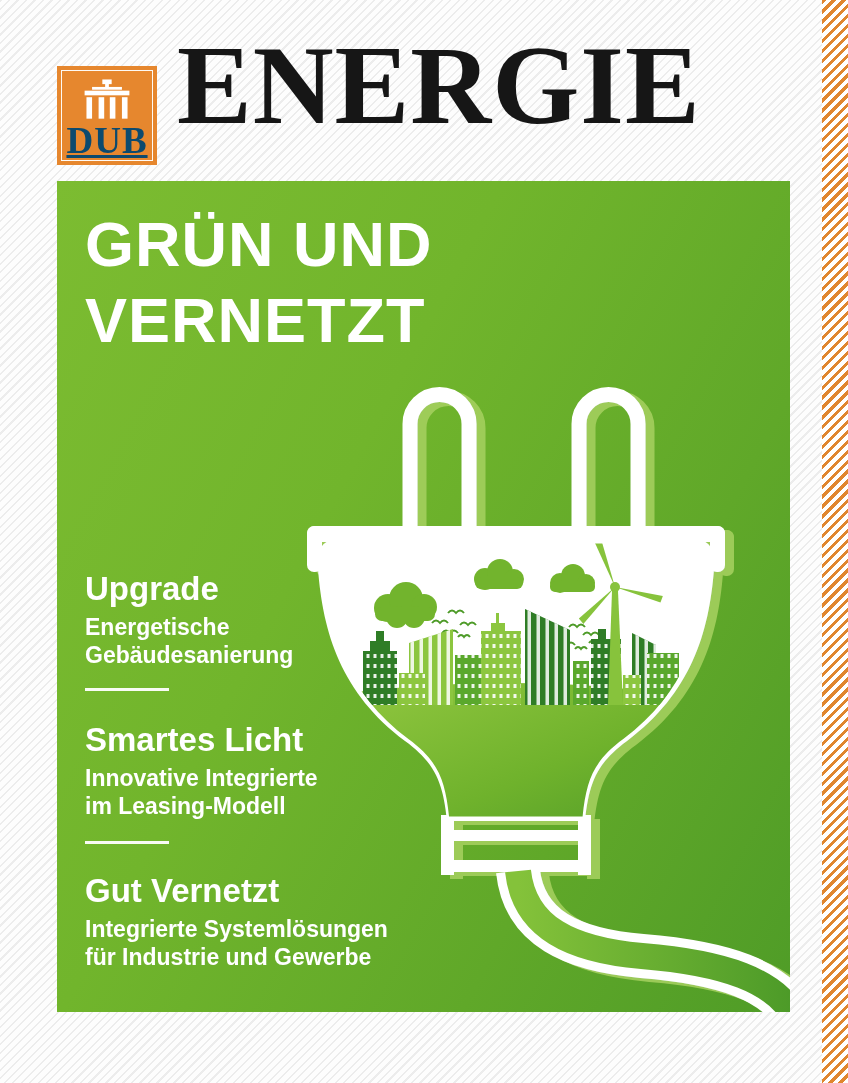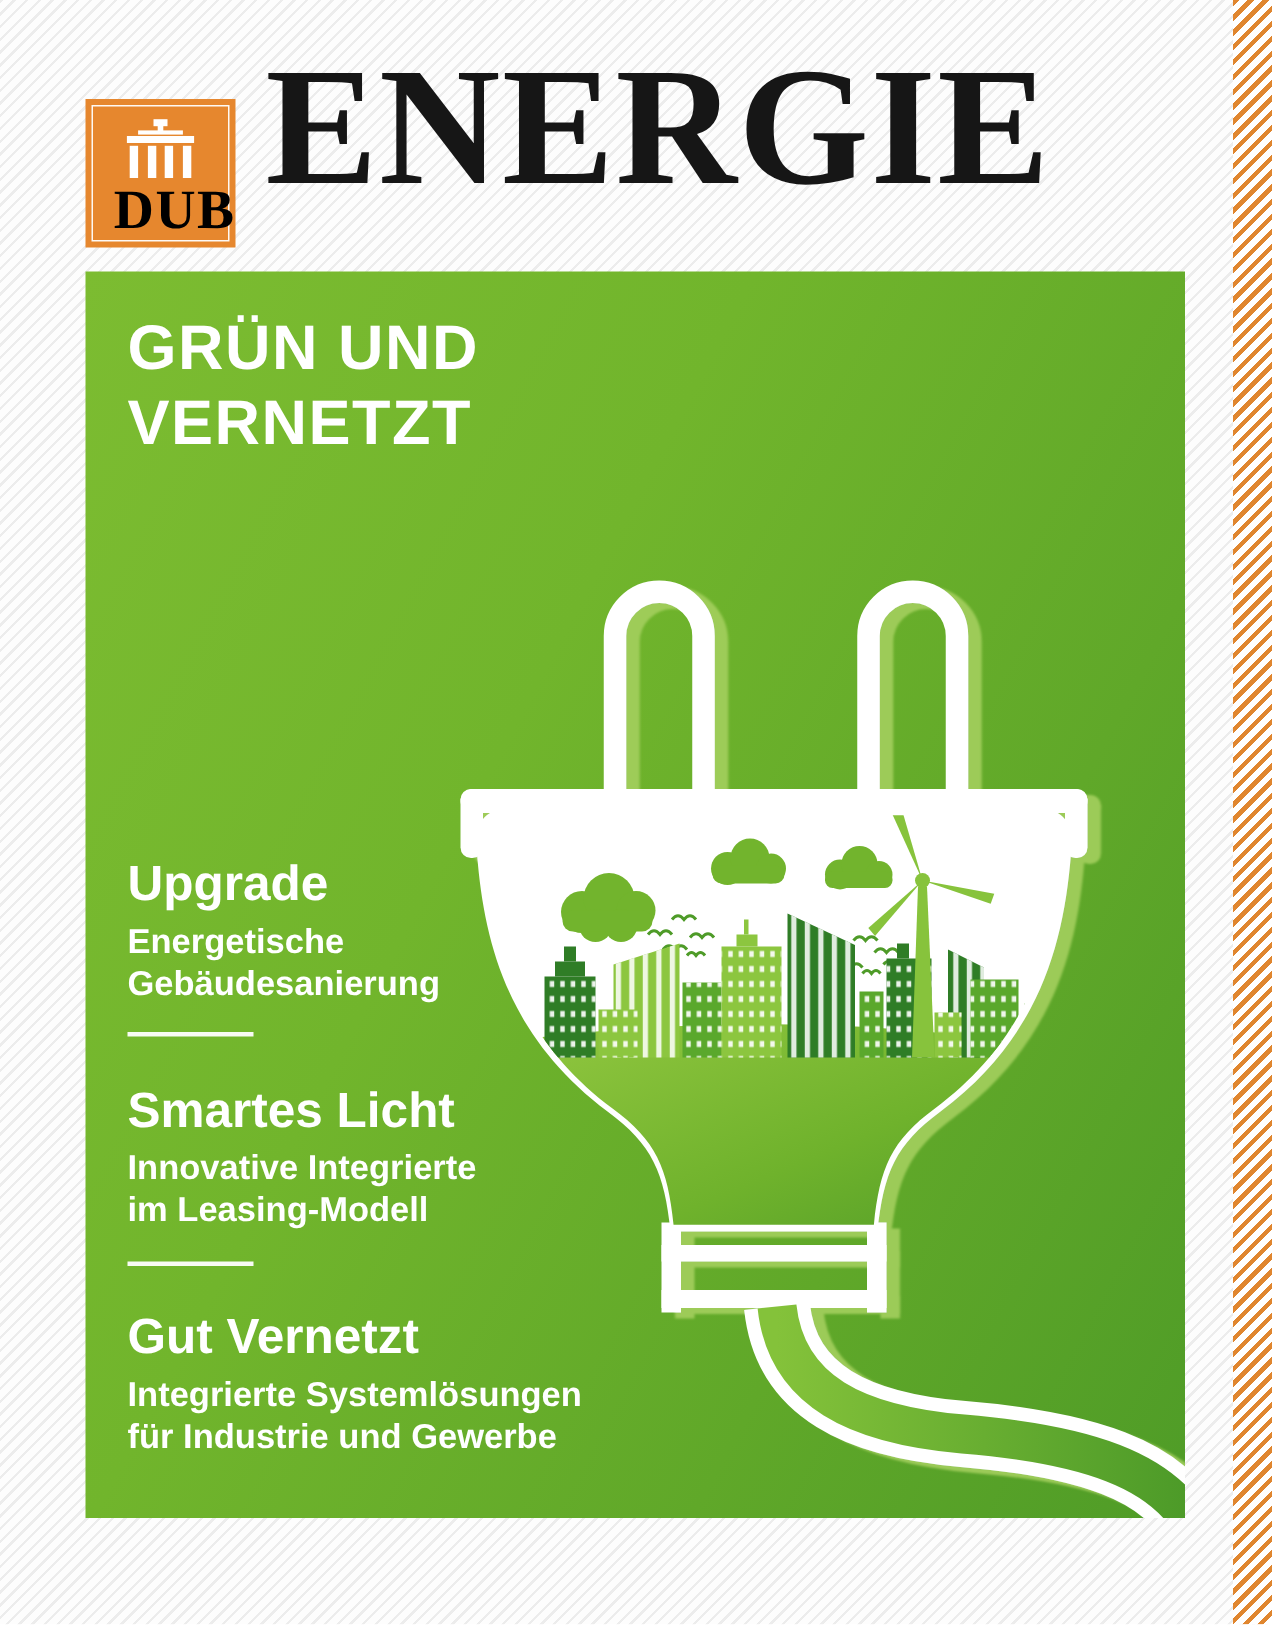"DUB" .dub-logo .dub-text { color: #000000 -> #0c4a6e; text-align: right -> center; text-decoration: none -> underline }
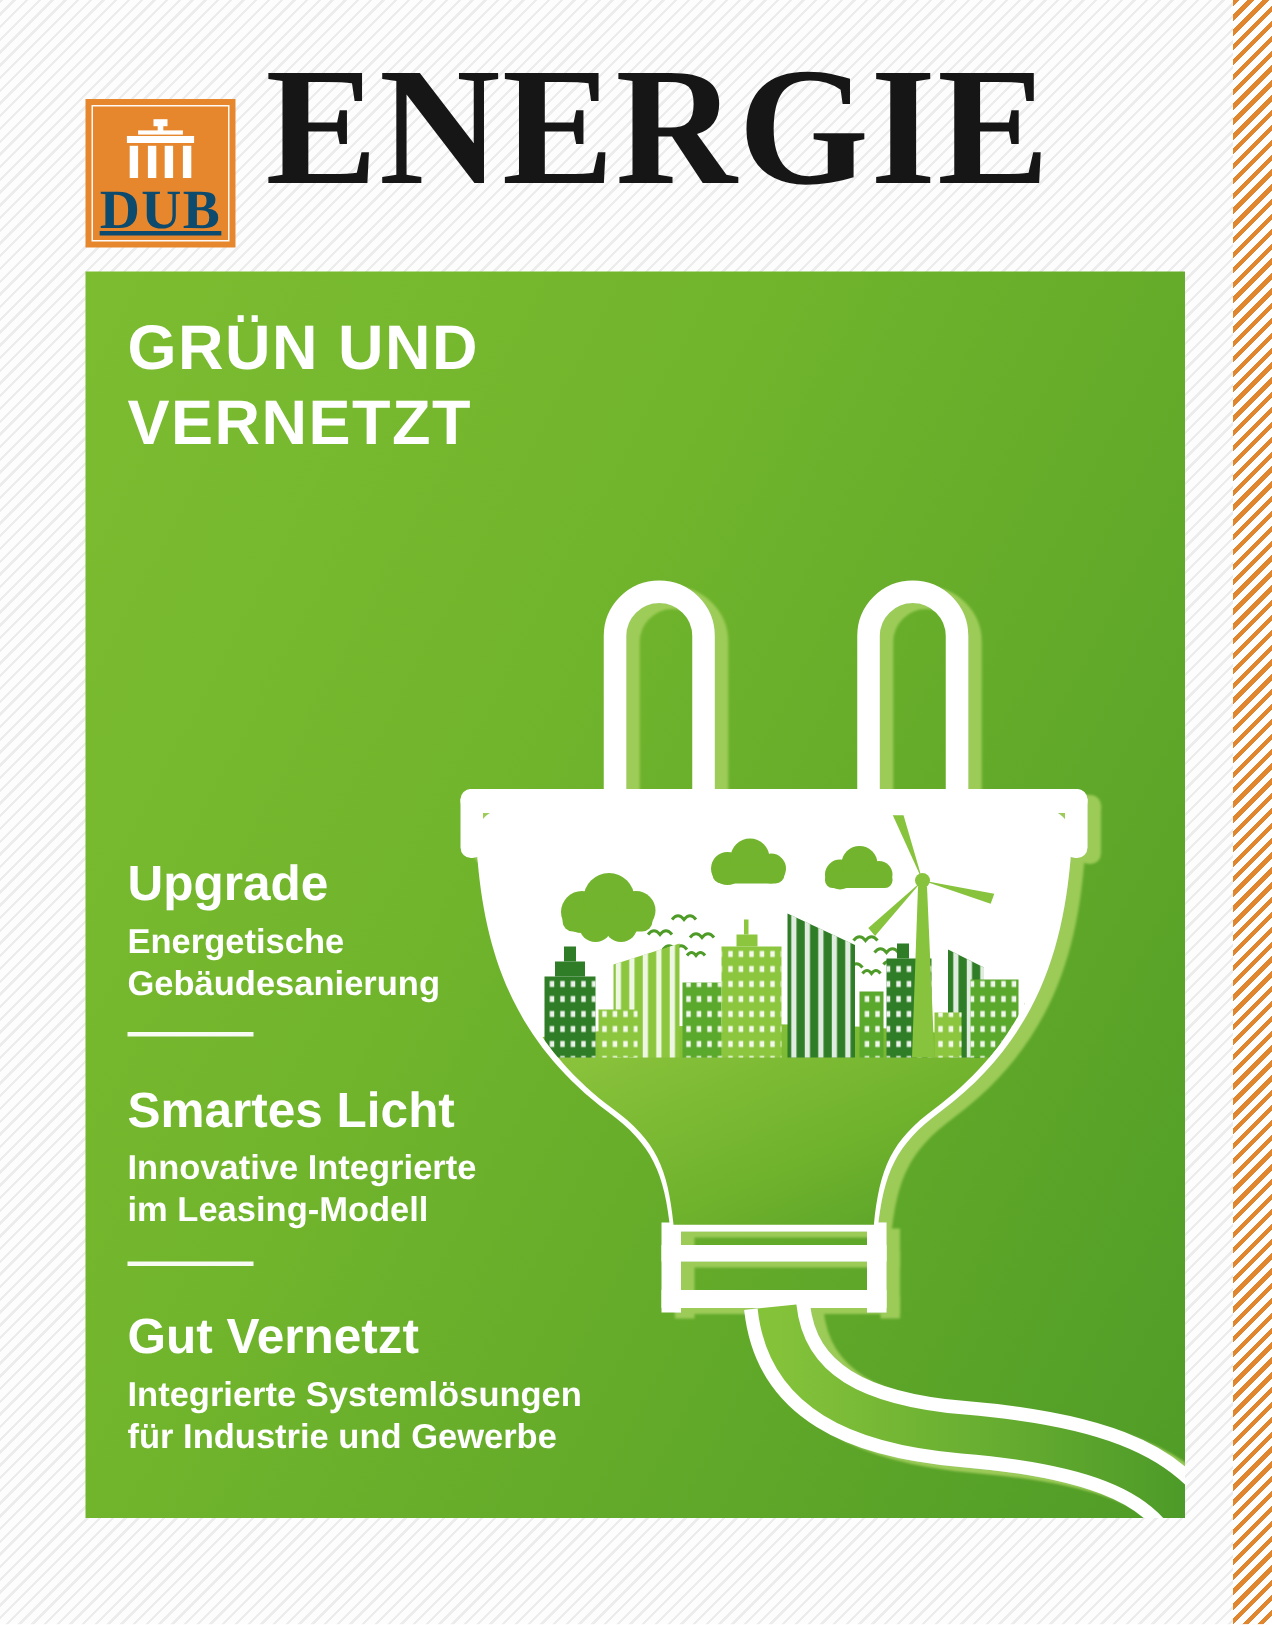"GRÜN UND" .headline { font-size: 42px -> 63px }
